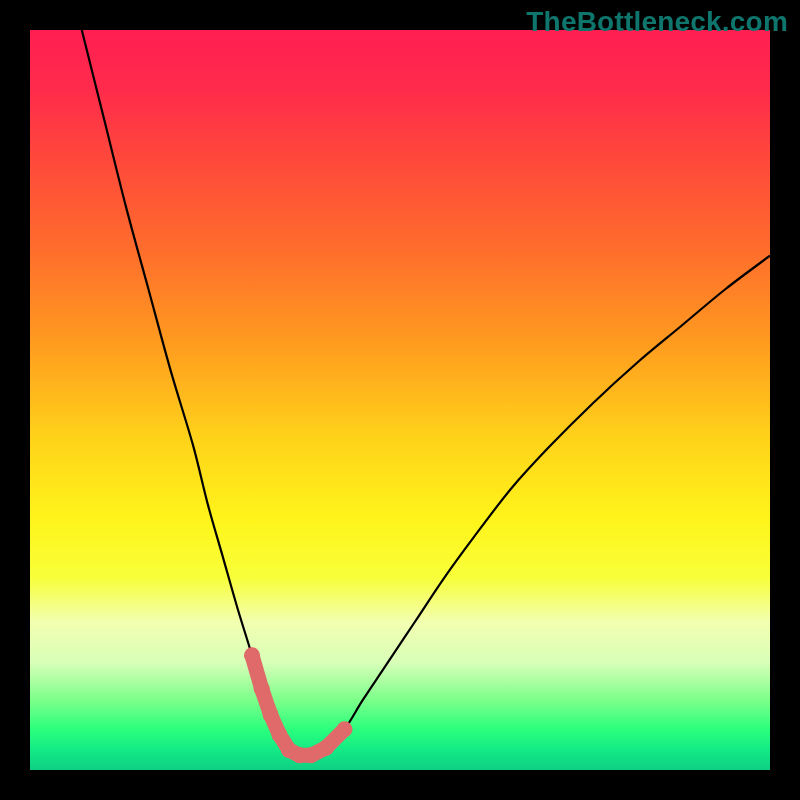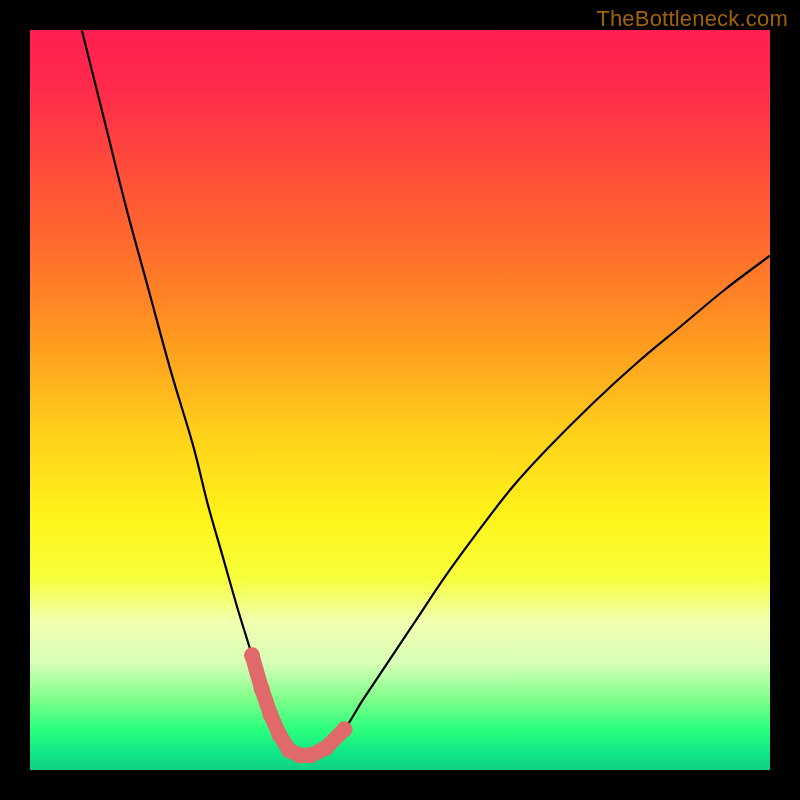"TheBottleneck.com" .watermark { color: #a16207 -> #0f766e; font-size: 22px -> 28px; font-weight: 400 -> 700 }
